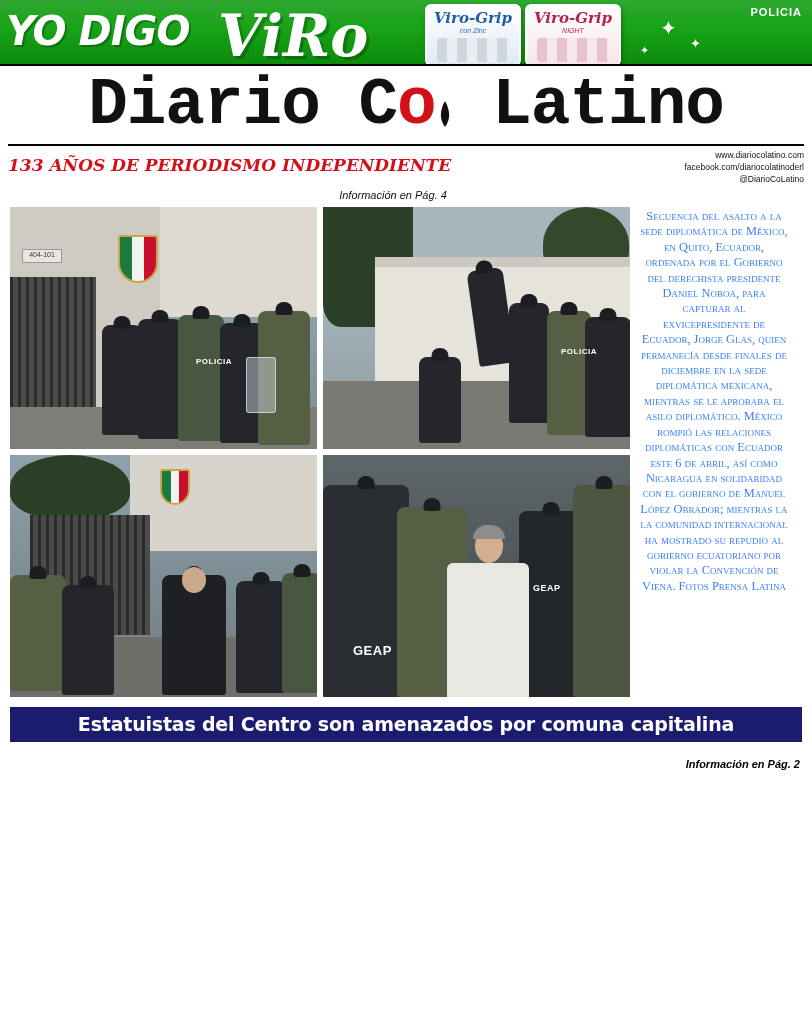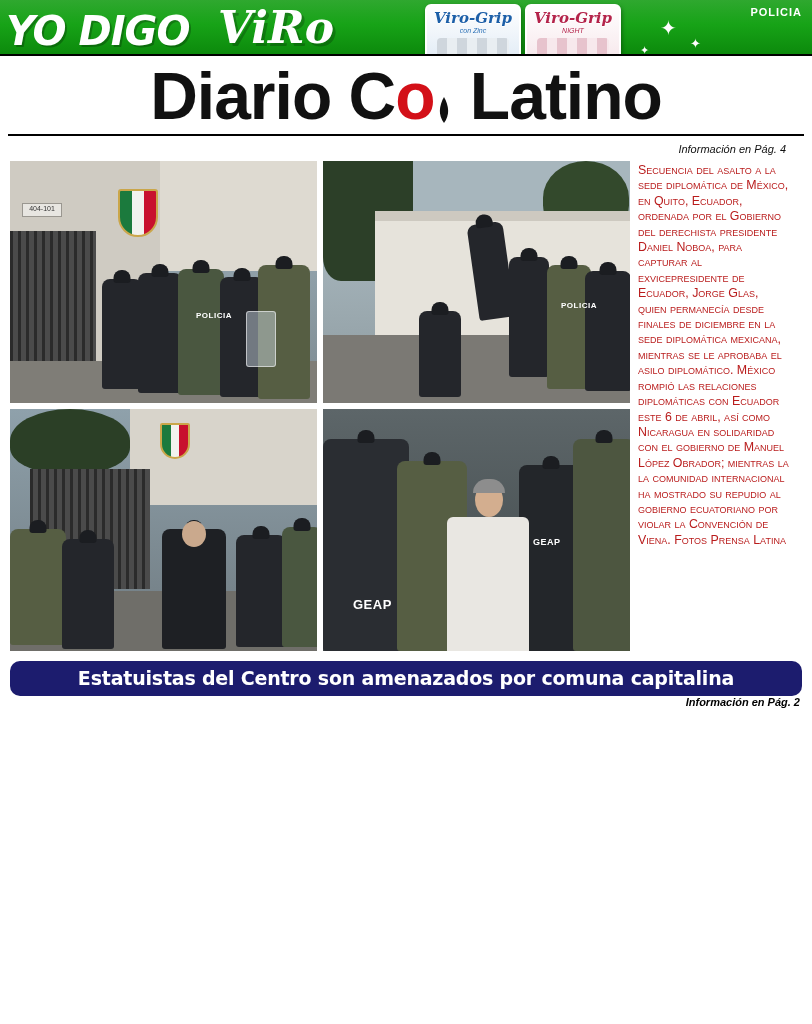"YO DIGO" .ad-banner { height: 54px -> 64px }
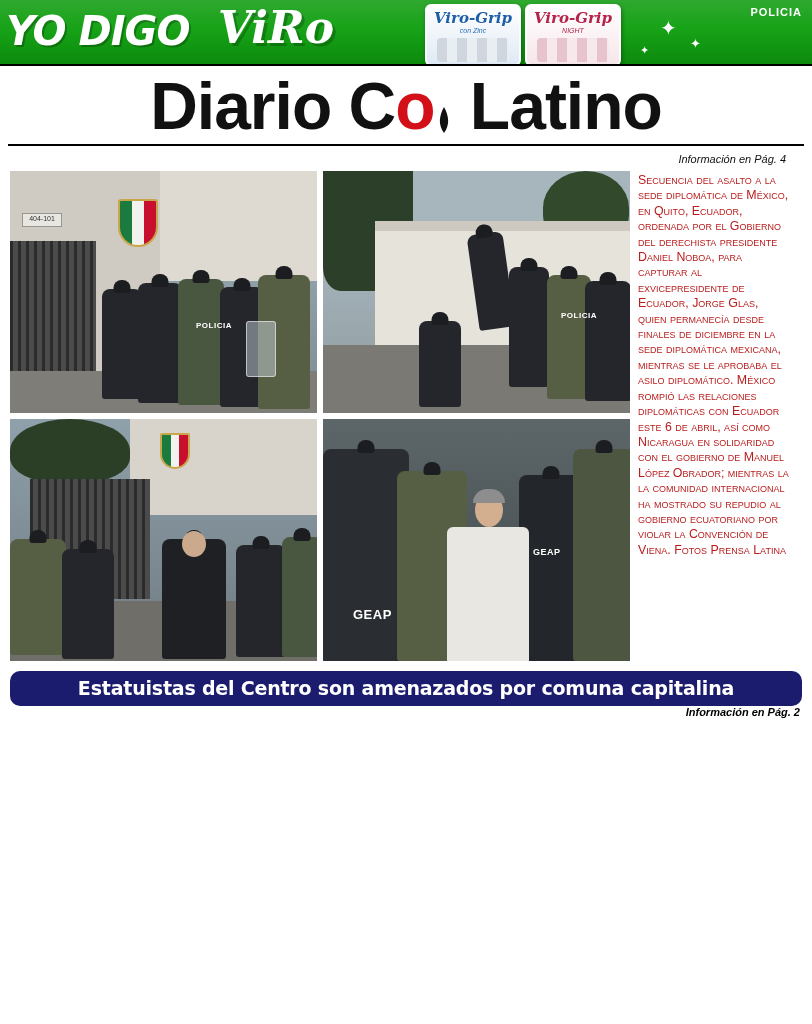"ViRo" .ad-banner .viro { font-size: 44px -> 57px }
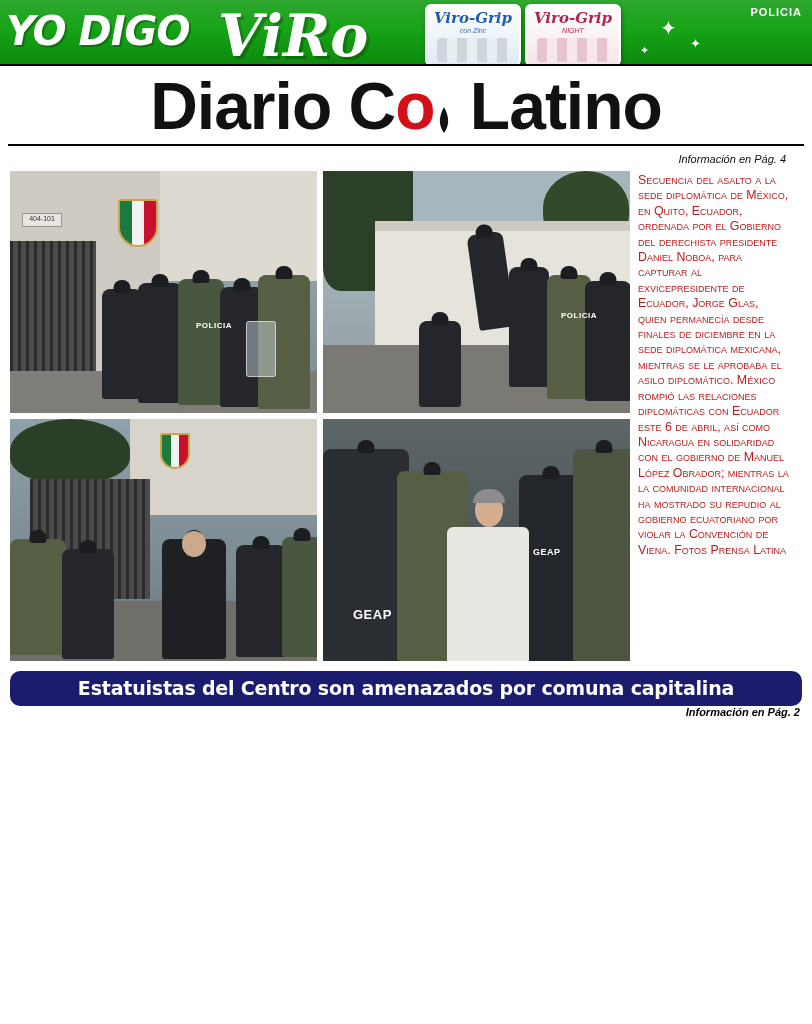"Diario Co Latino" .masthead .title { font-family: Liberation Sans, sans-serif -> Liberation Mono, monospace }
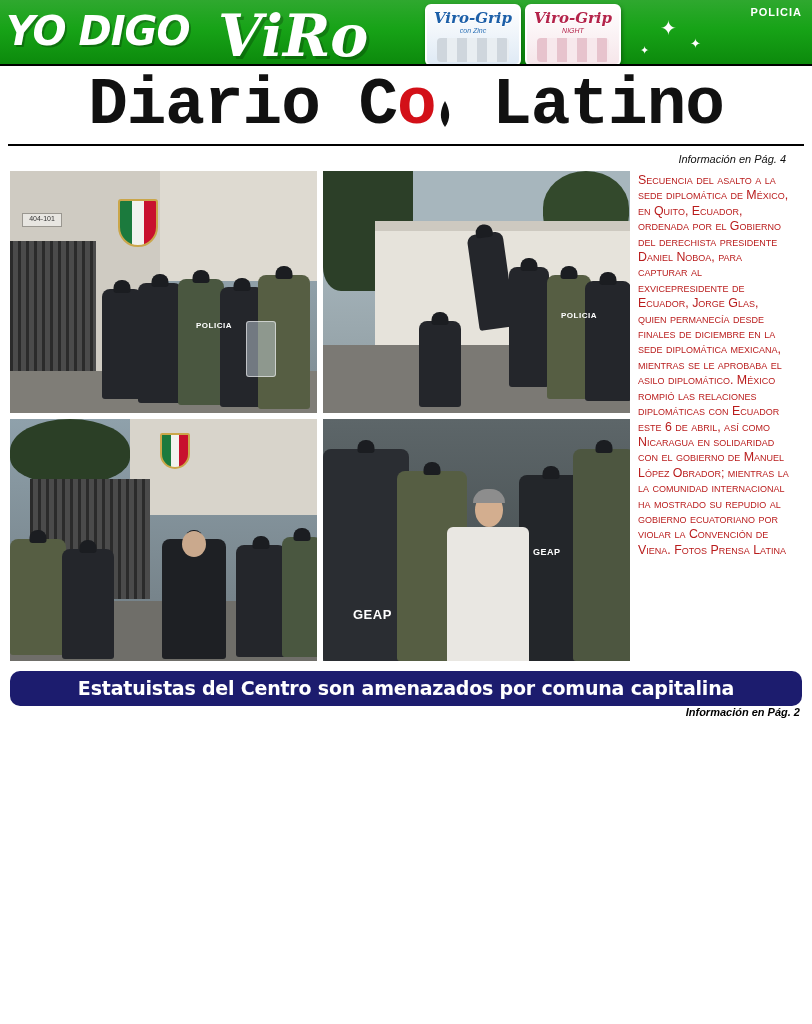"133 AÑOS DE PERIODISMO INDEPENDIENTE" div.mast-center { html: none -> <div>133 AÑOS DE PERIODISMO INDEPENDIENTE</div> }
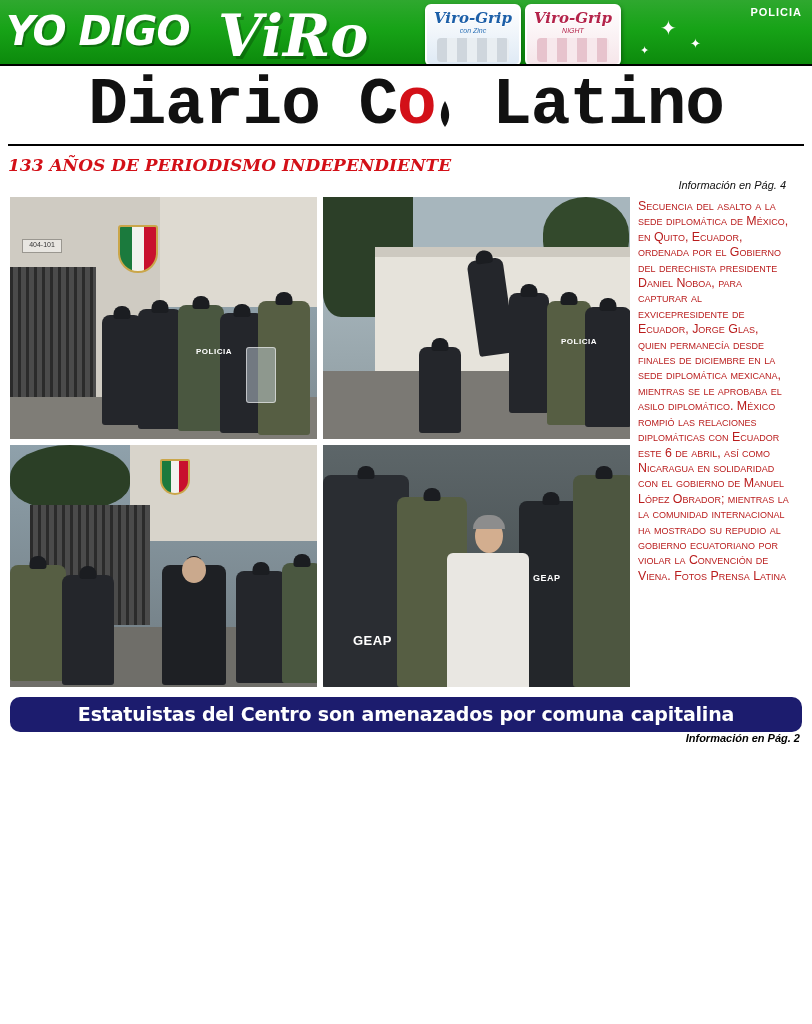"www.diariocolatino.com" div.mast-right { html: none -> <div> <div>www.diariocolatino.com</div> <div>facebook.com/diariocolatinoderl</div> <div>@DiarioCoLatino</div> </div> }
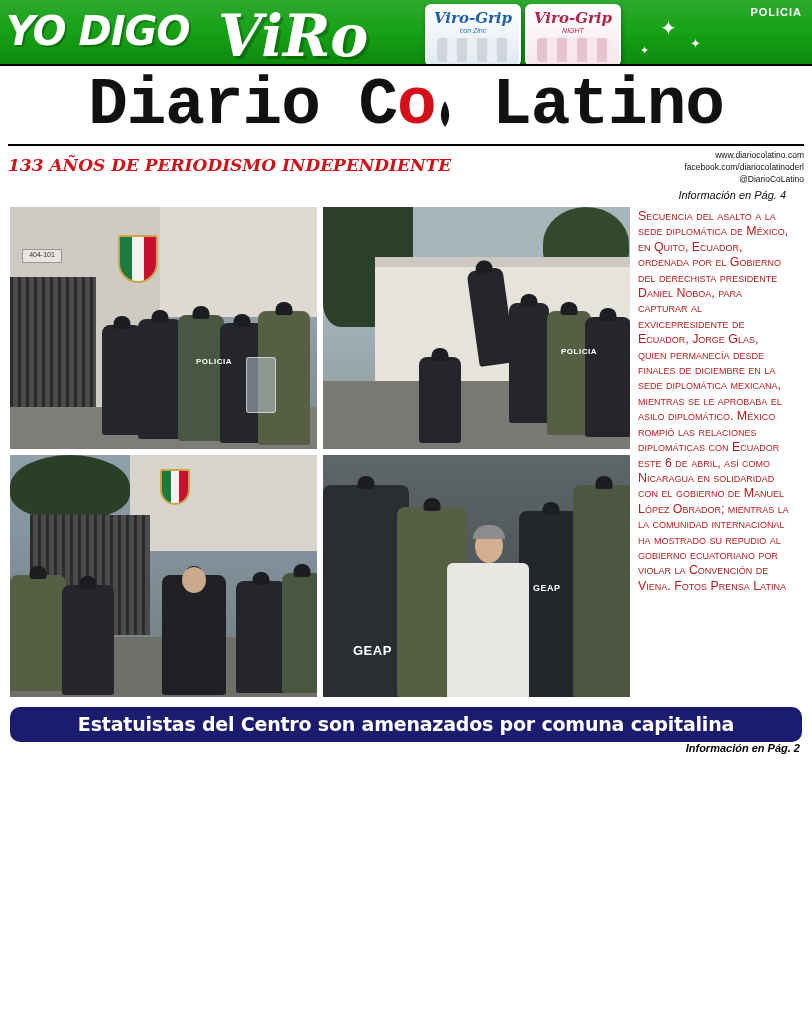"Información en Pág. 4" .headline-note { text-align: right -> center }
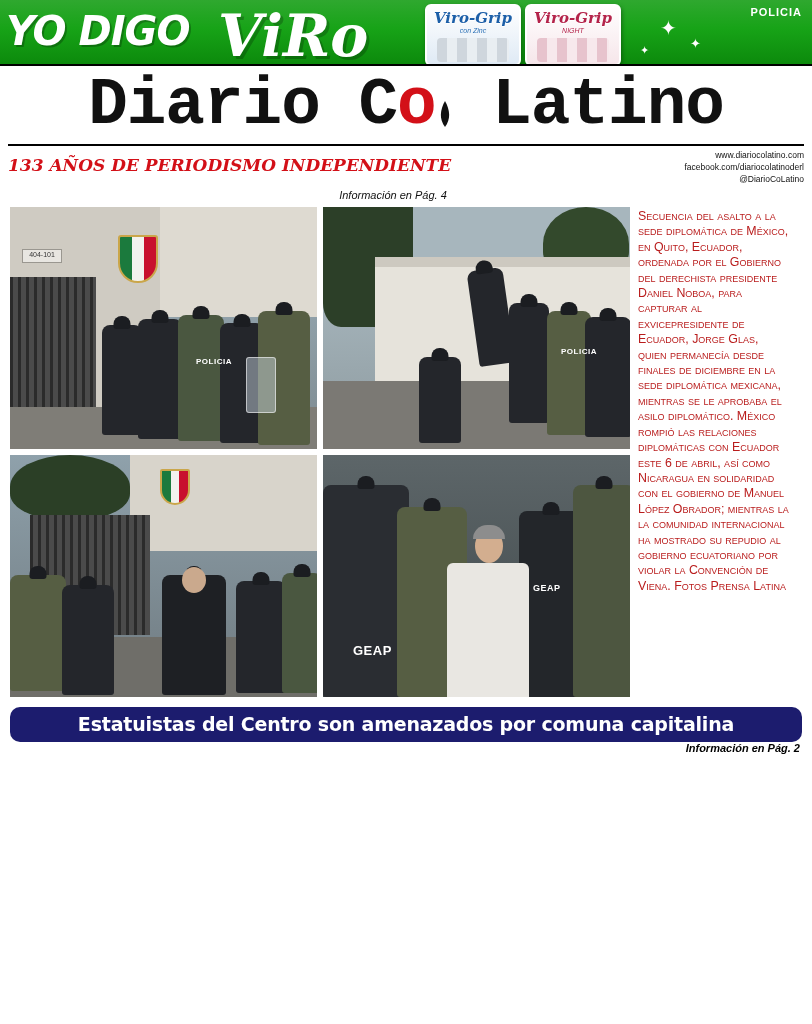"Secuencia del asalto a la" .caption { color: #b91c1c -> #3b82f6; font-family: Liberation Sans, sans-serif -> Liberation Serif, serif; text-align: left -> center }
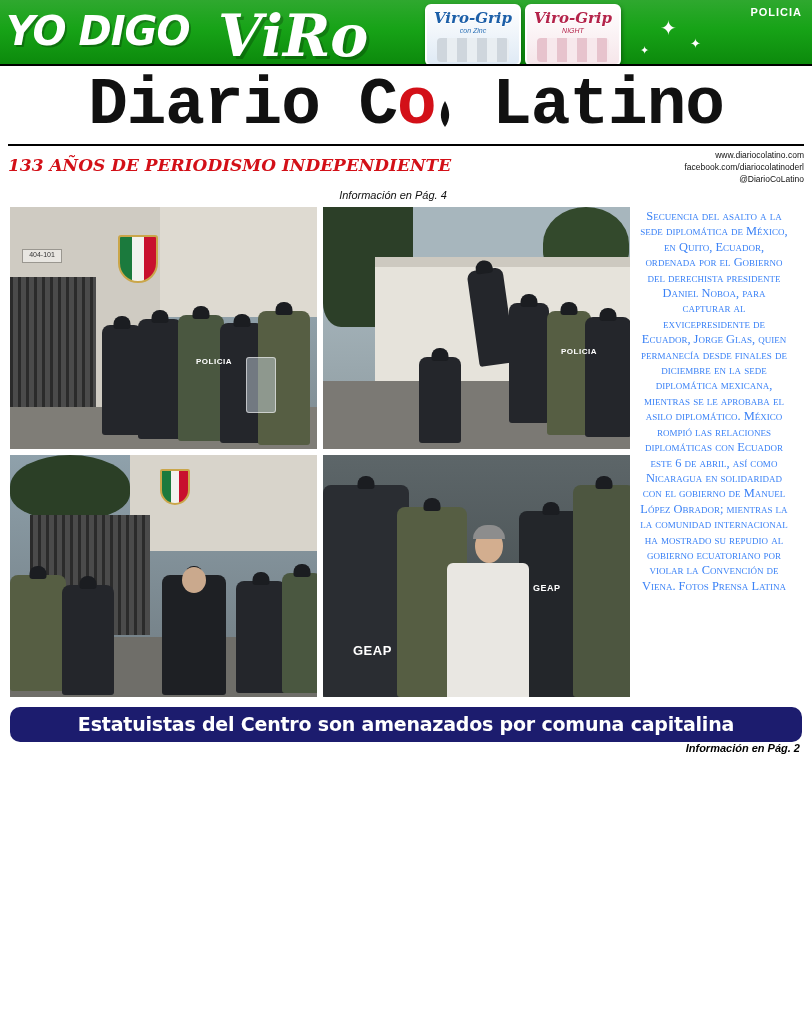"Estatuistas del Centro son amenazados" .bottom-band { border-radius: 10px -> none }
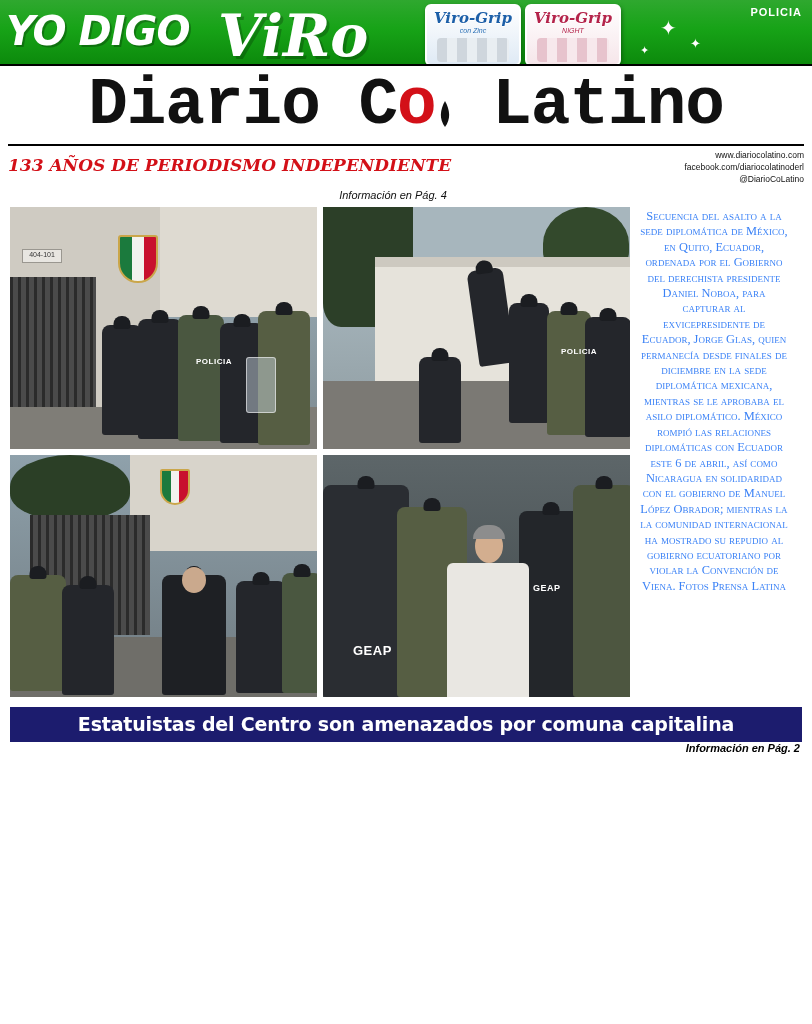"Información en Pág. 2" .bottom-note { padding: 0 12px 0 0 -> 16px 12px 0 0 }
